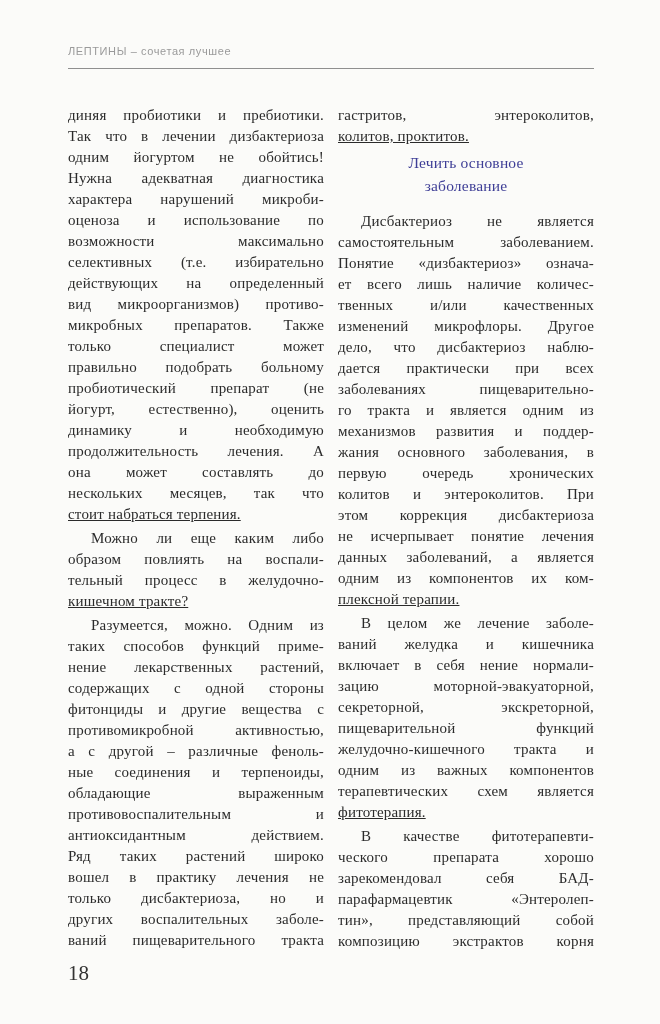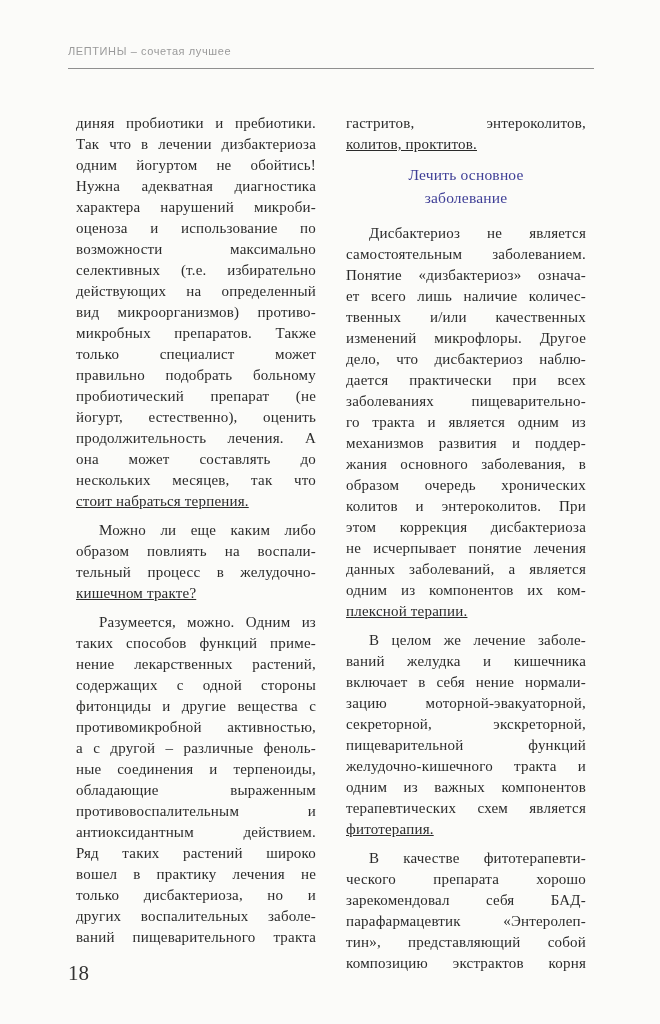"диняя пробиотики и пребиотики." .block-p { margin: 8px -> 0 }
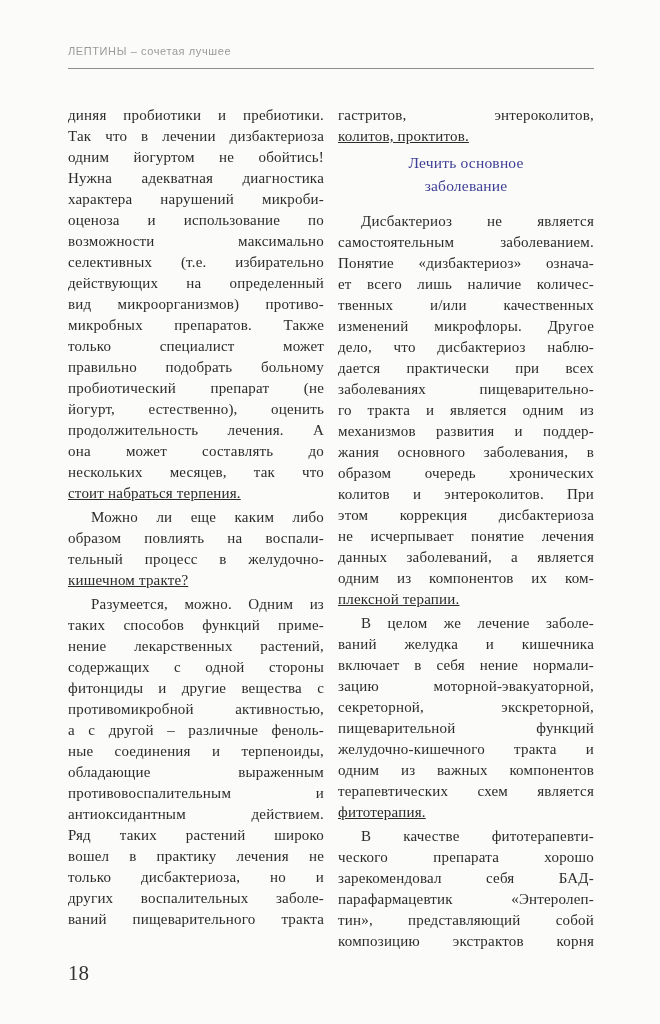"динамику и необходимую" div.line { html: none -> <div>динамику и необходимую</div> }
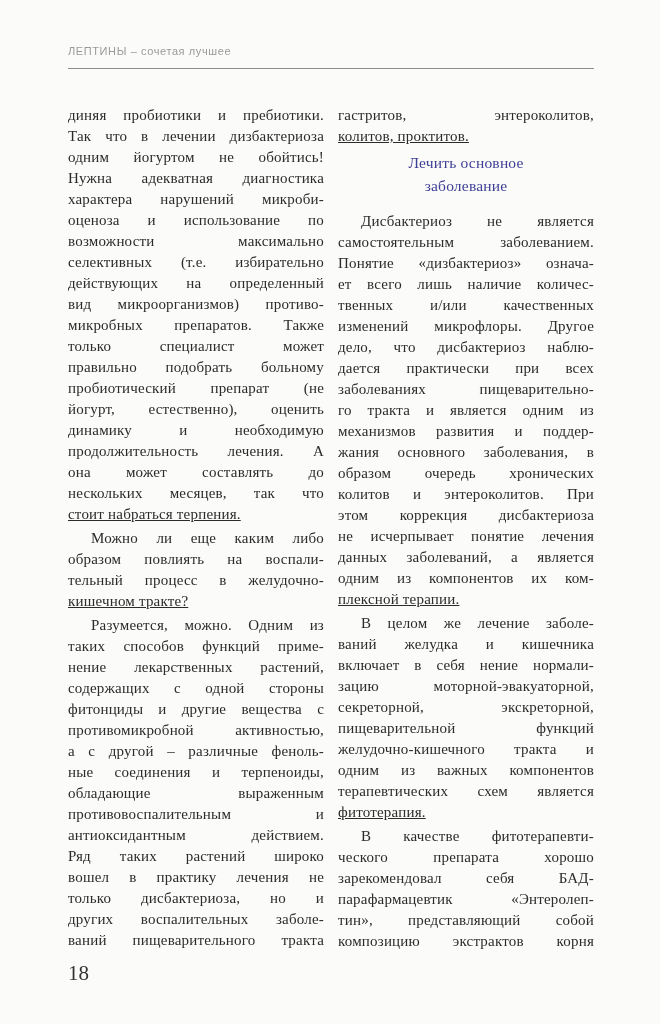"образом очередь хронических" div.line { text: образом -> первую }
